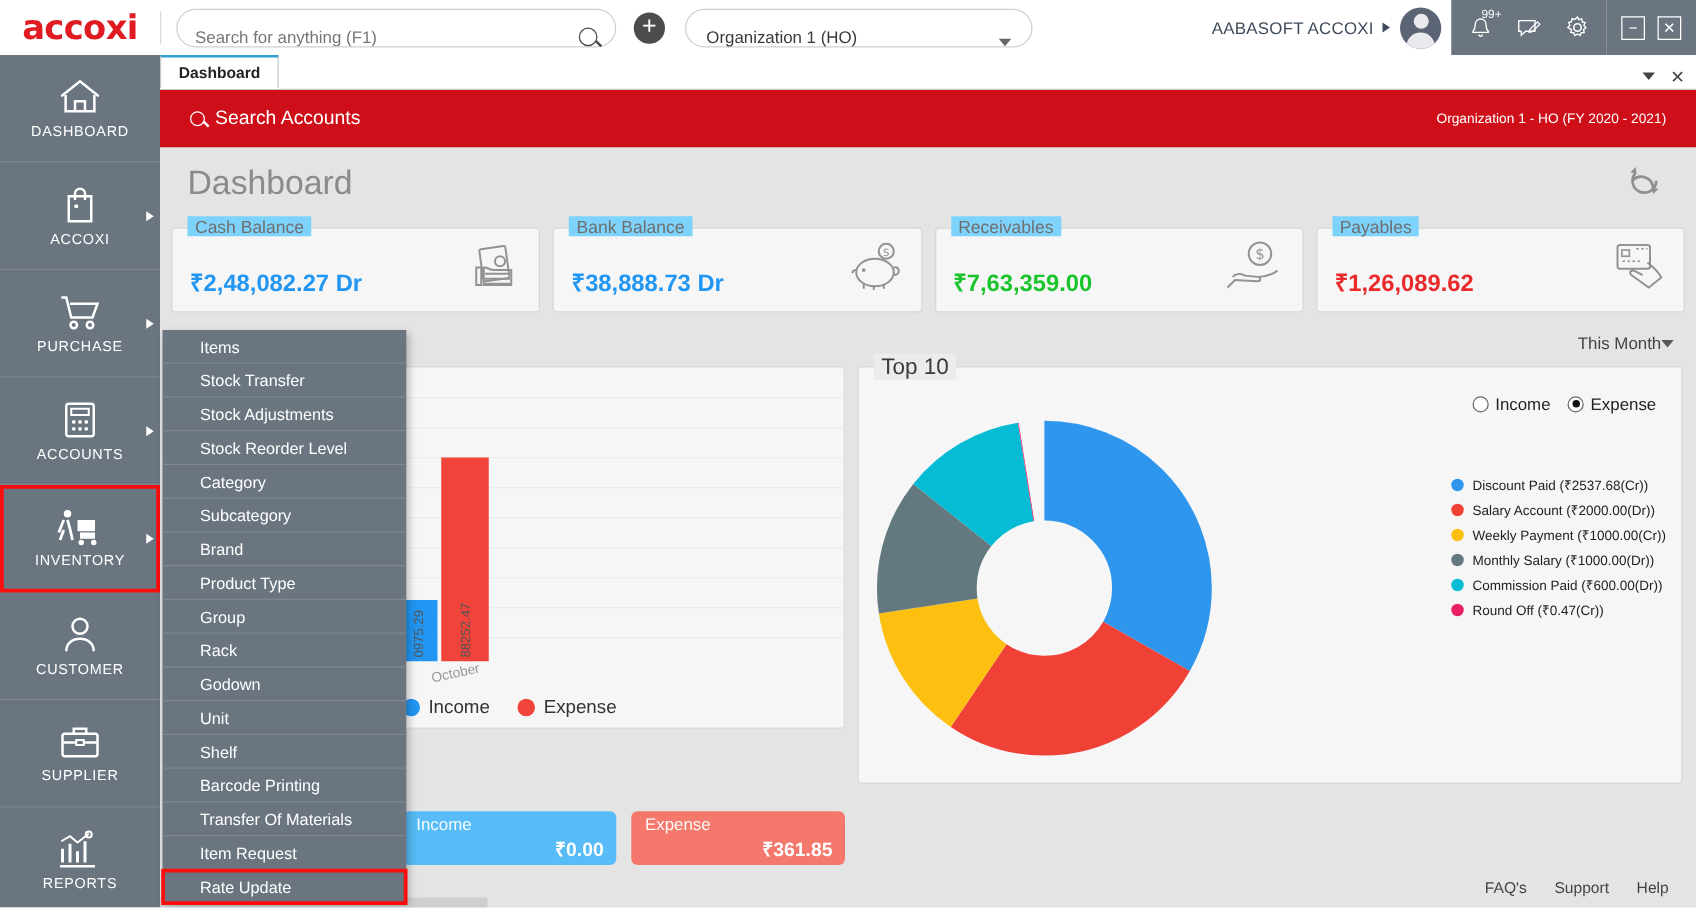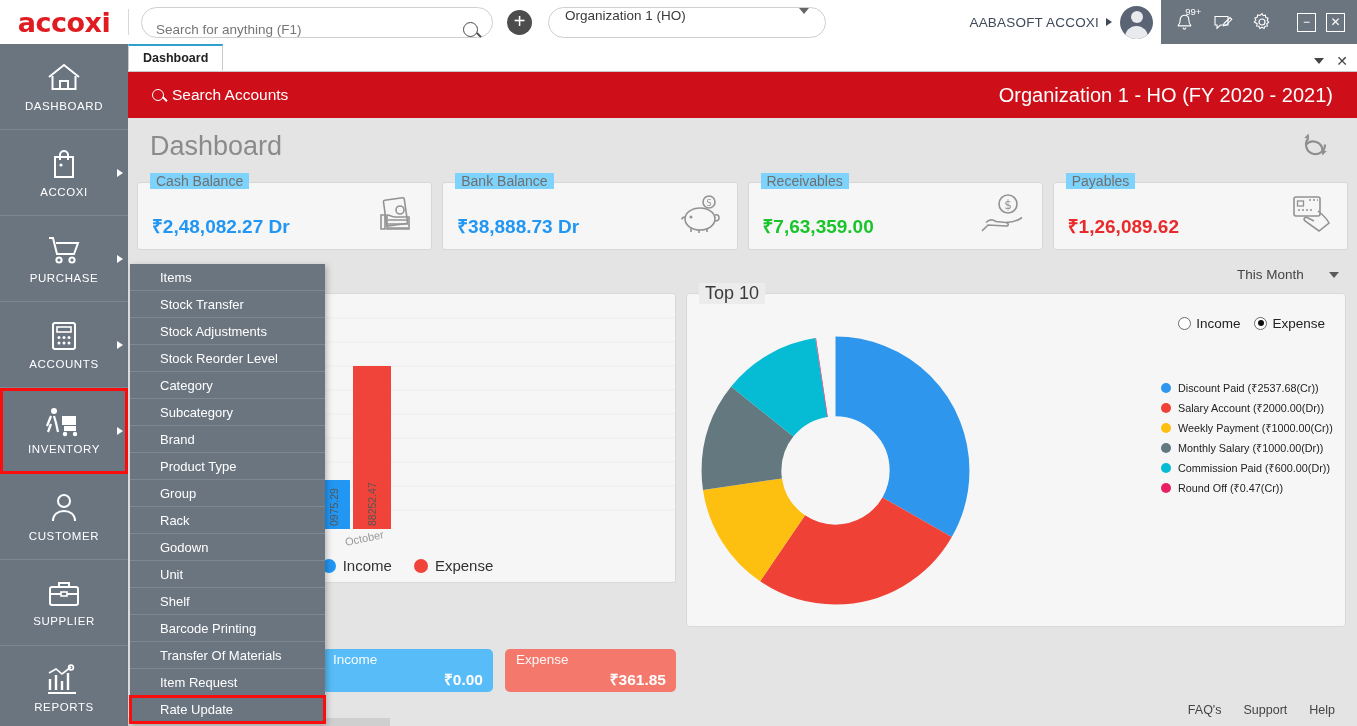"Organization 1 (HO)" .org-select { align-items: flex-start -> flex-end }
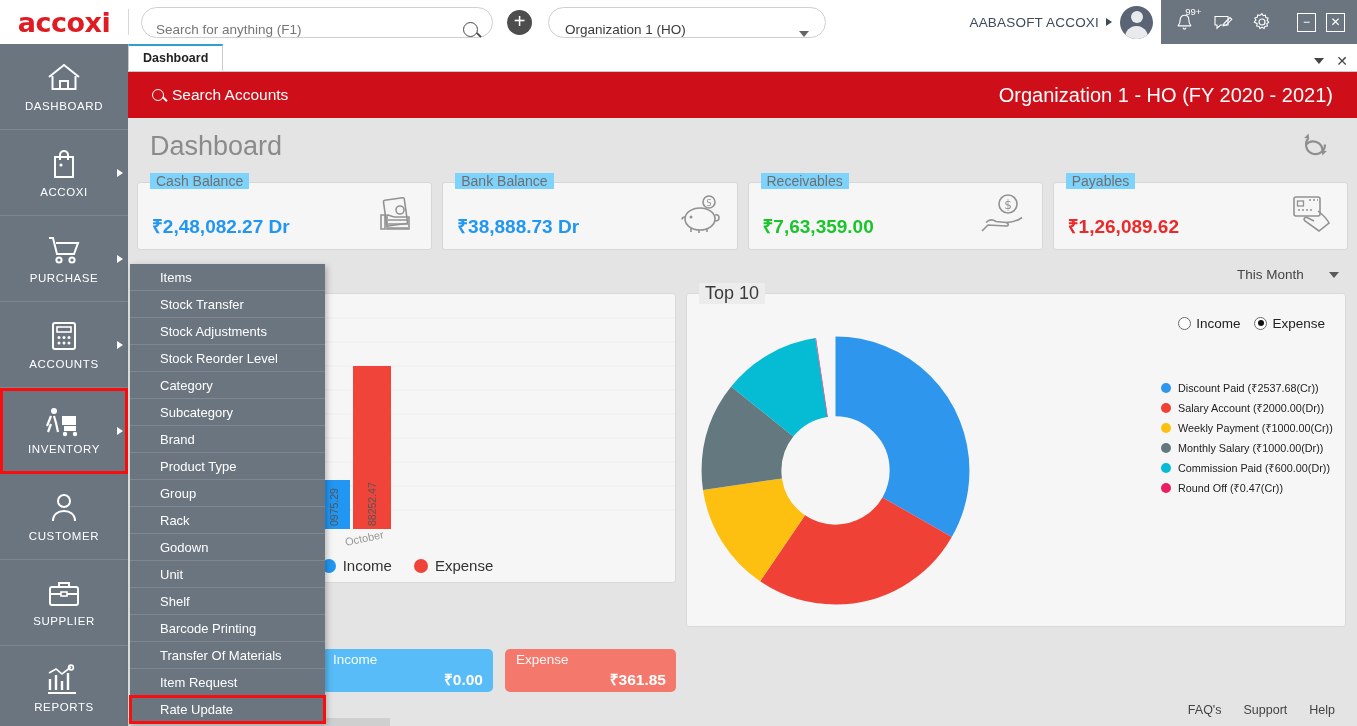"Organization 1 - HO (FY" .redbar-right { font-size: 20px -> 11px }
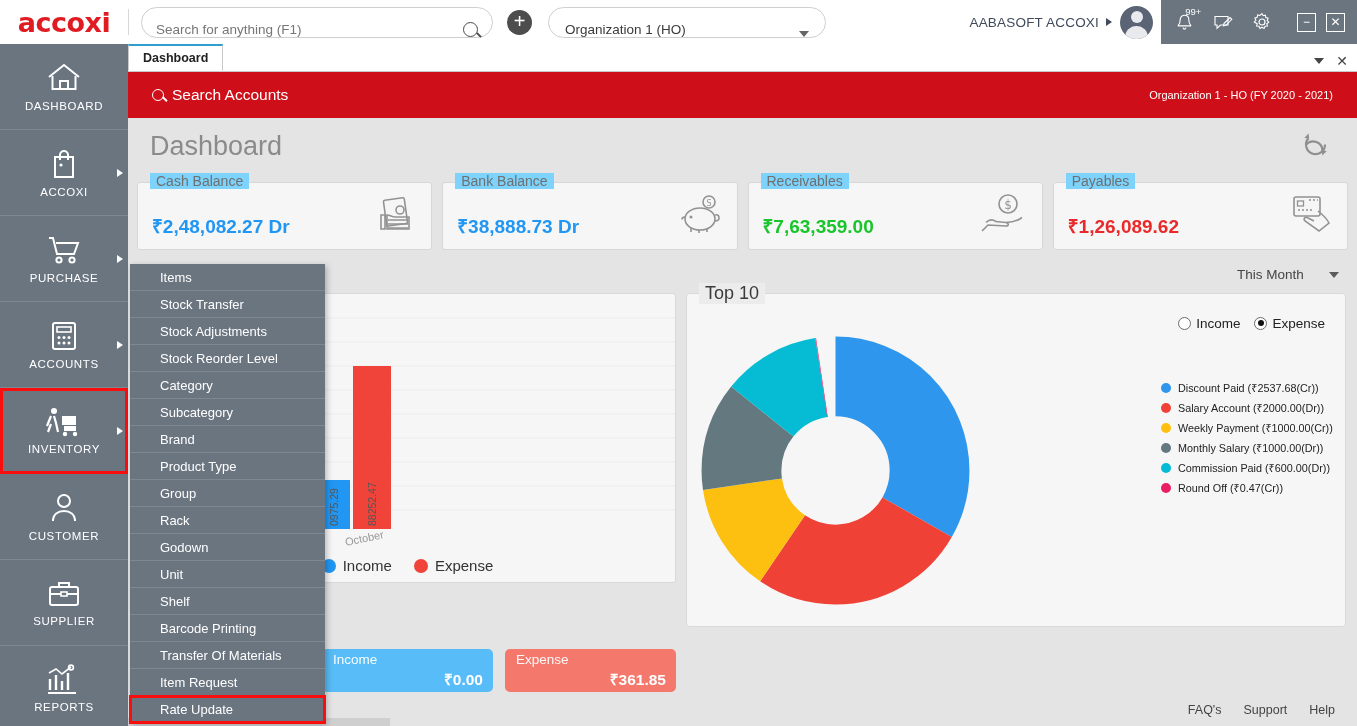"This Month" .month-select { justify-content: space-between -> flex-end }
